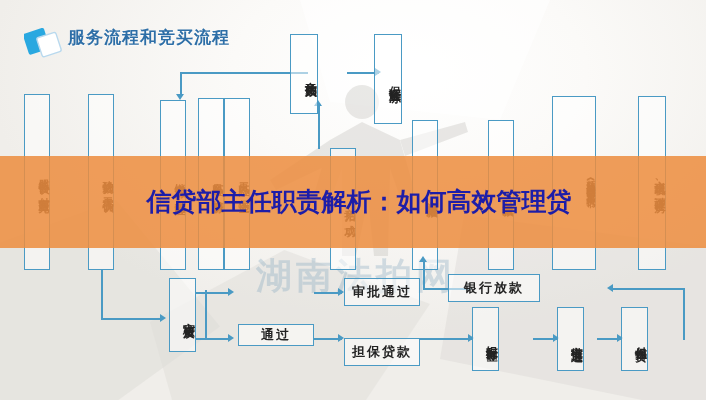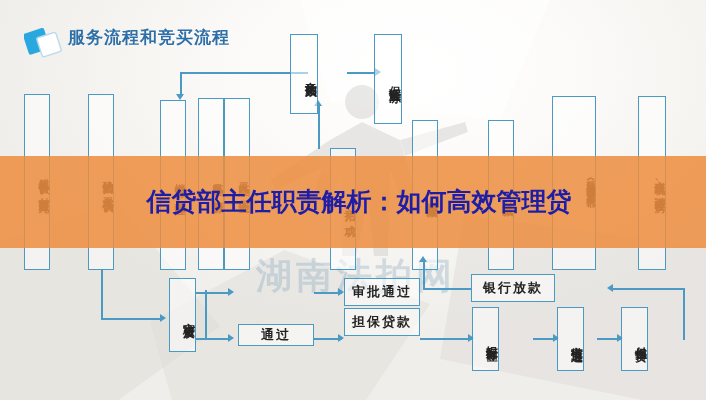"银行放款" div.node { left: 471px -> 448px; width: 84px -> 92px }
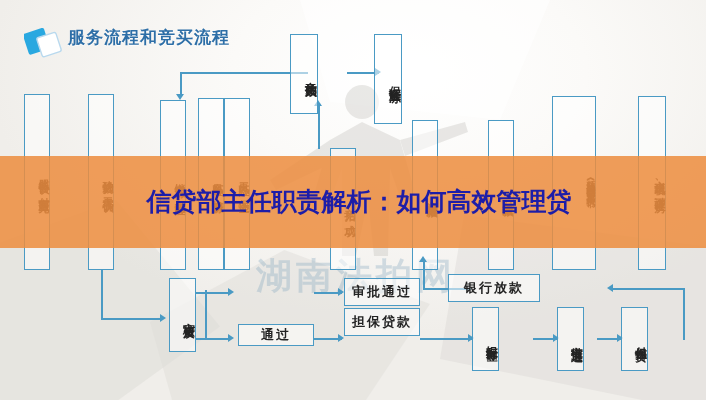"担保贷款" div.node { top: 308px -> 338px }
